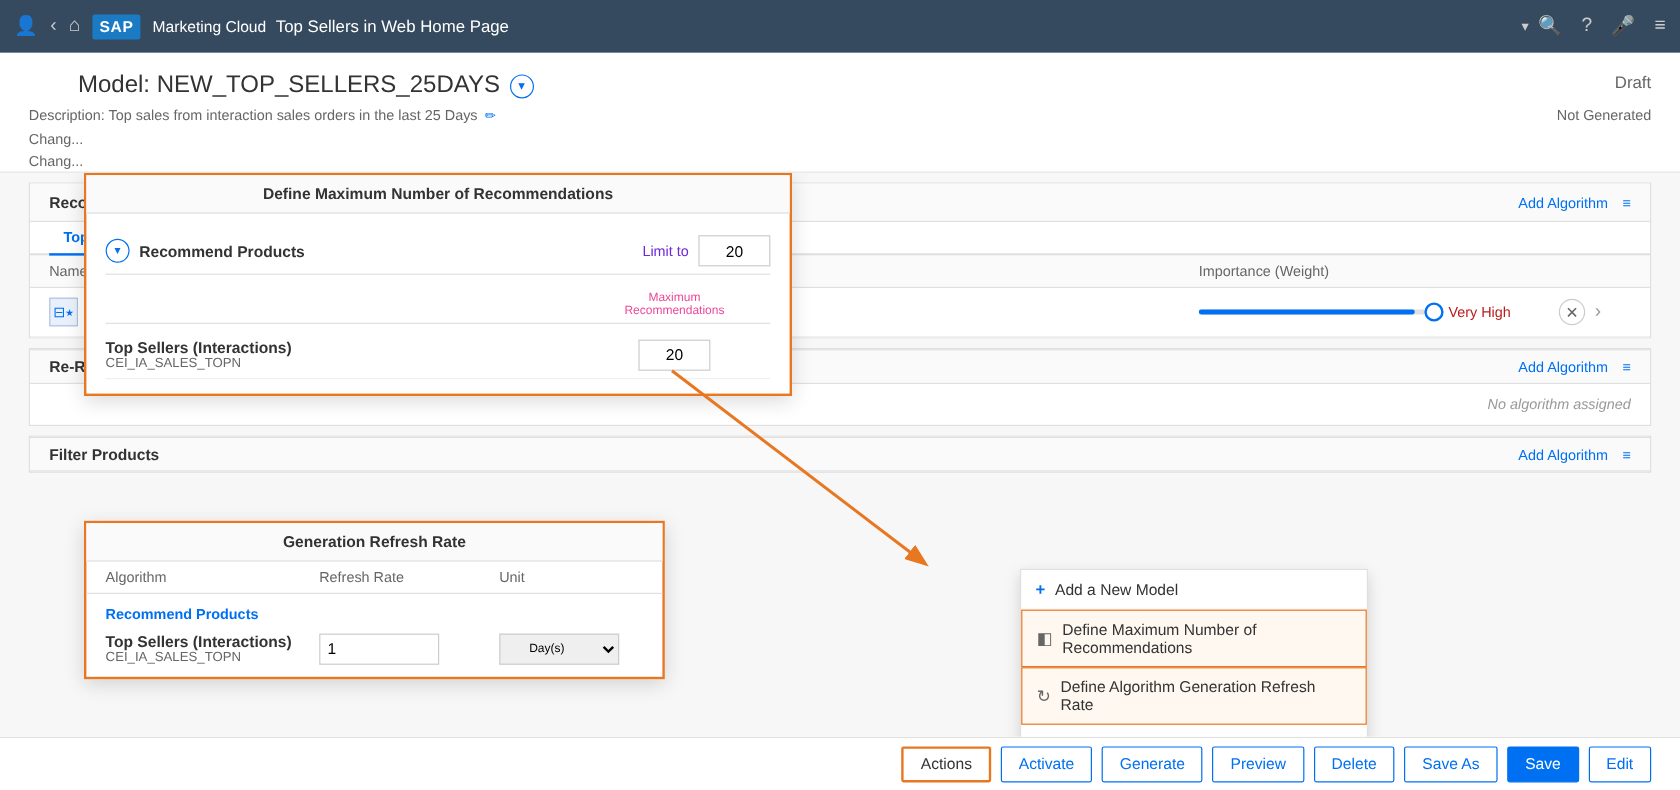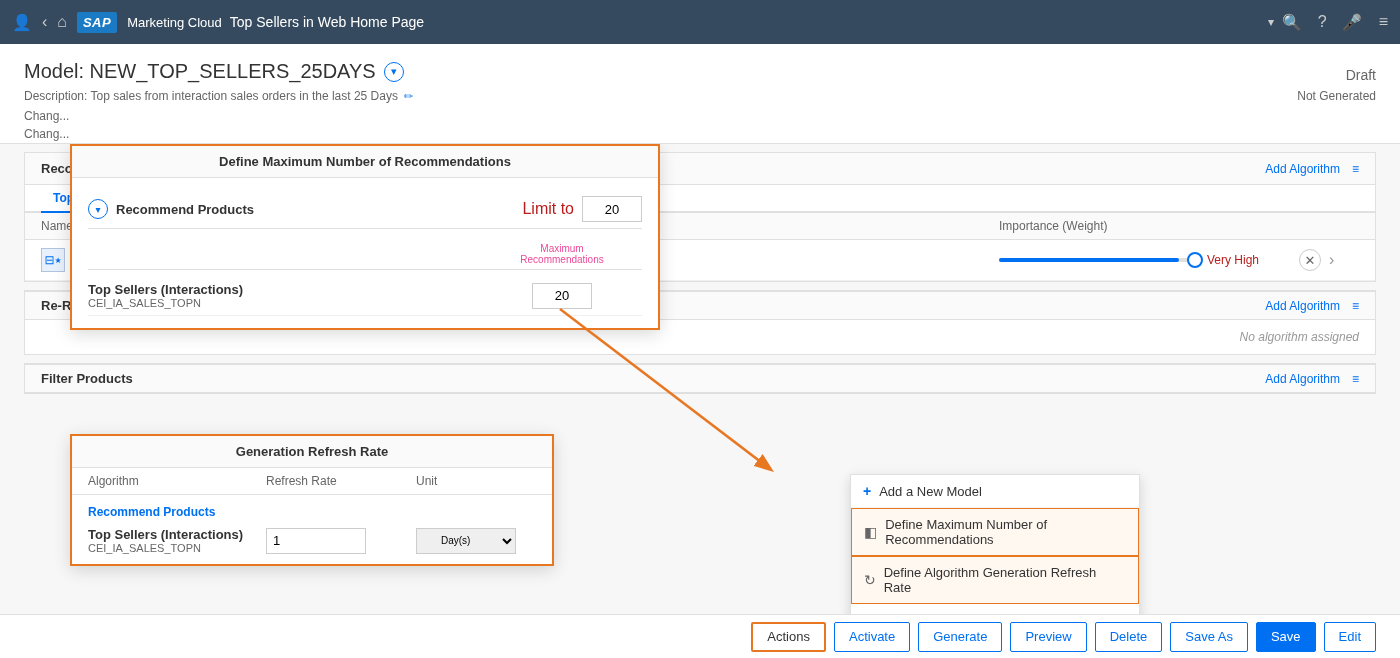"SAP" .sap-logo { font-style: italic -> none }
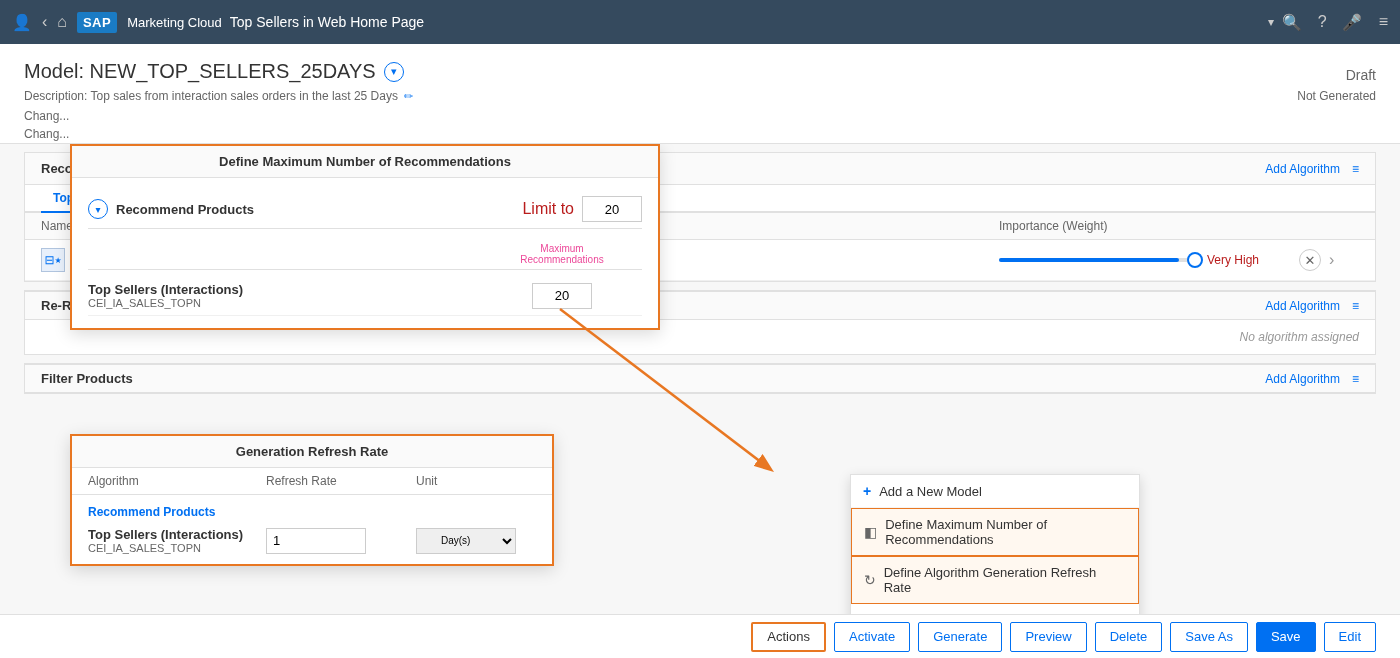"Model: NEW_TOP_SELLERS_25DAYS" .page-title-row { align-items: flex-end -> flex-start; margin-left: none -> 41px }
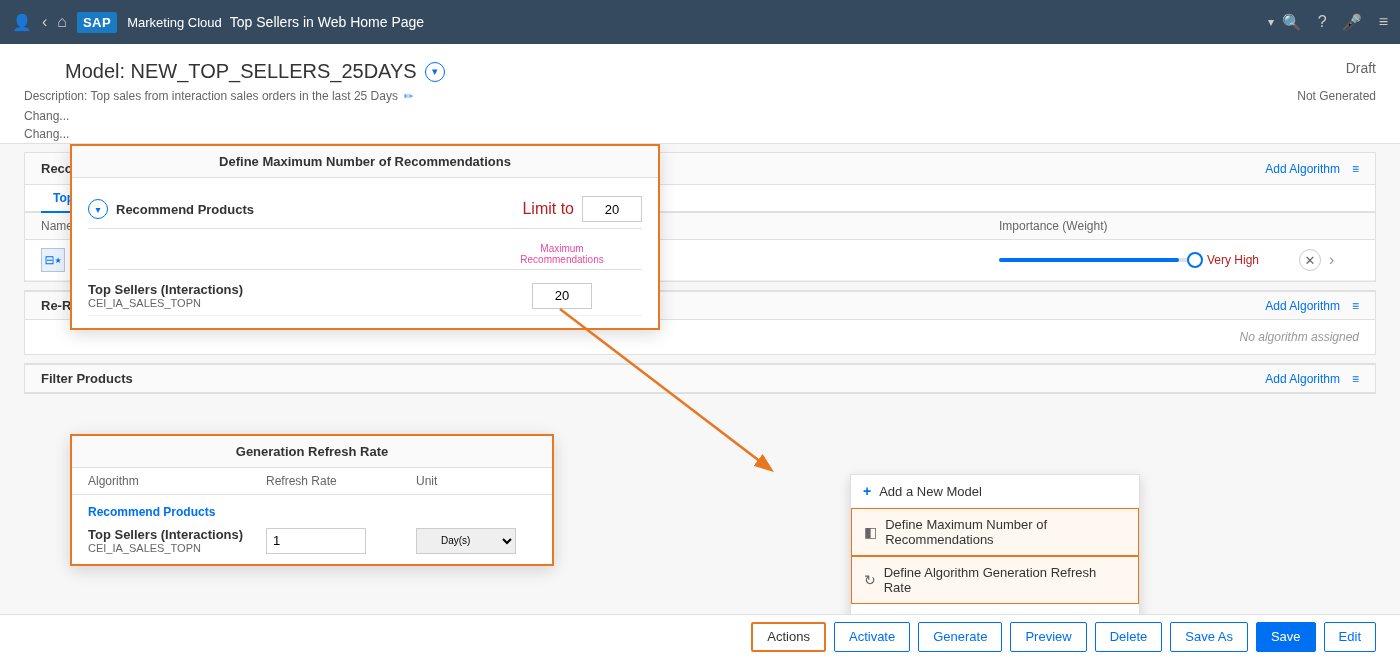"Limit to" .limit-to-label { color: #b91c1c -> #6d28d9; font-size: 16px -> 12px }
